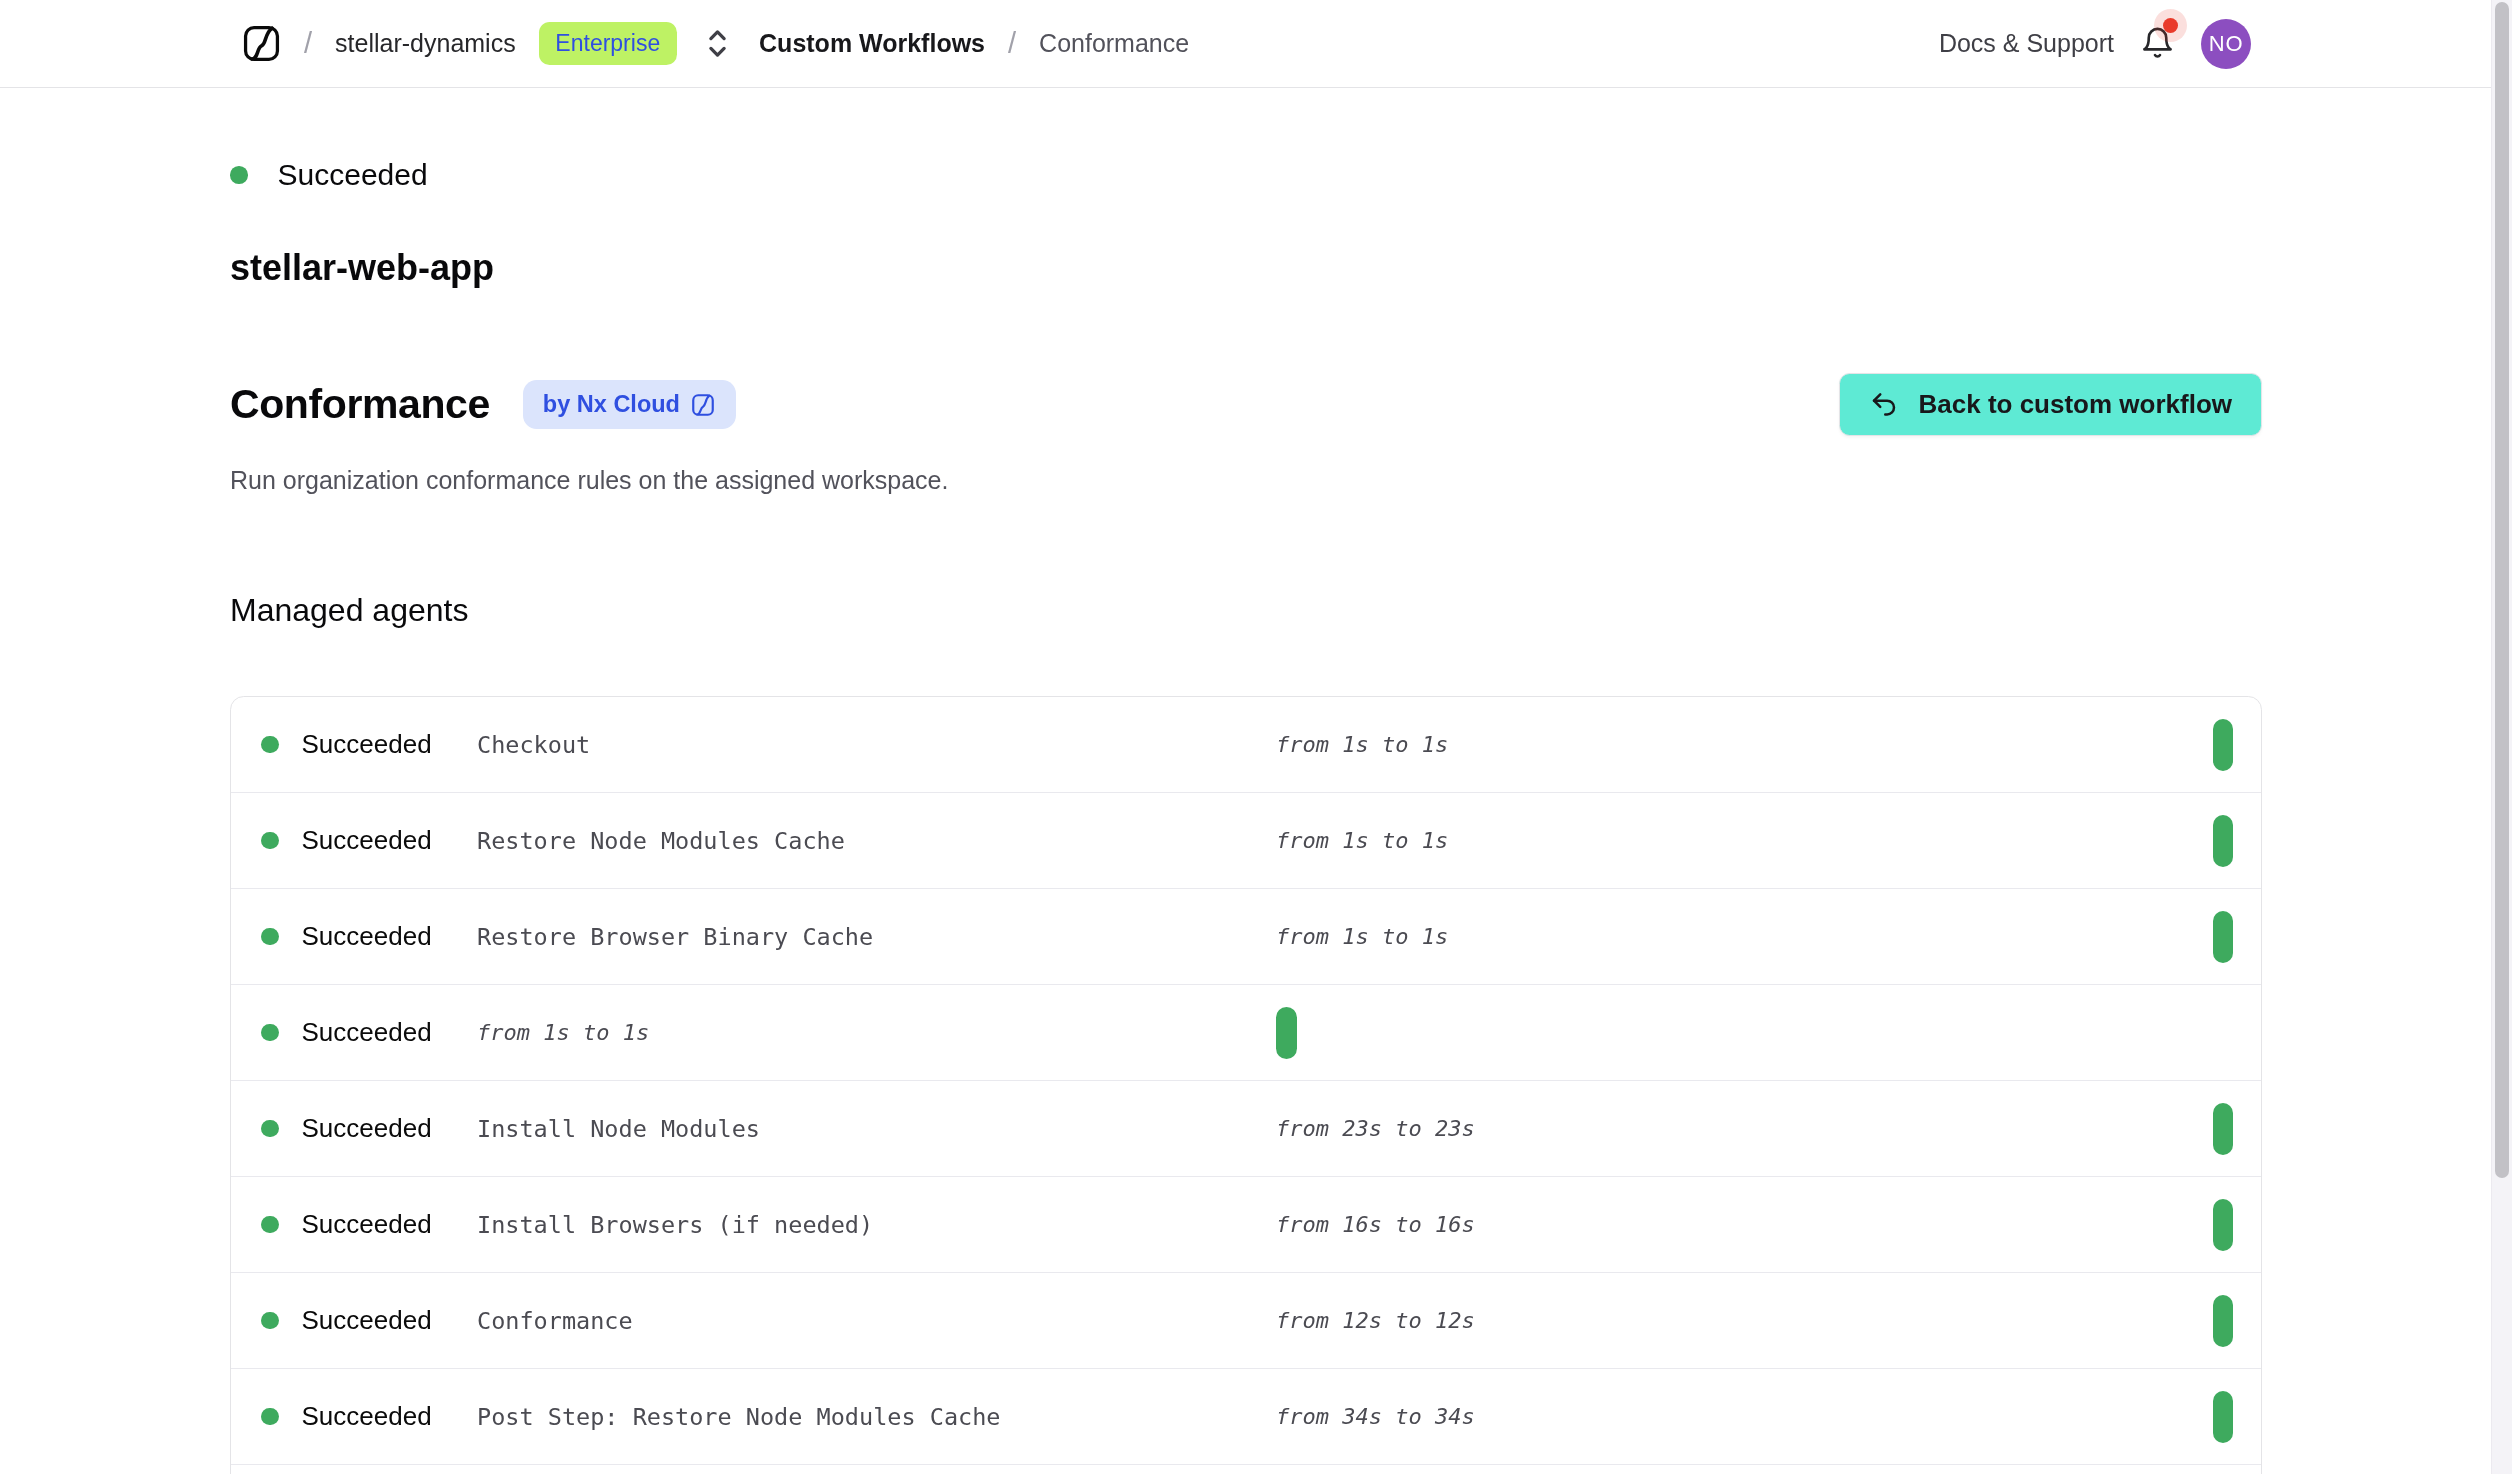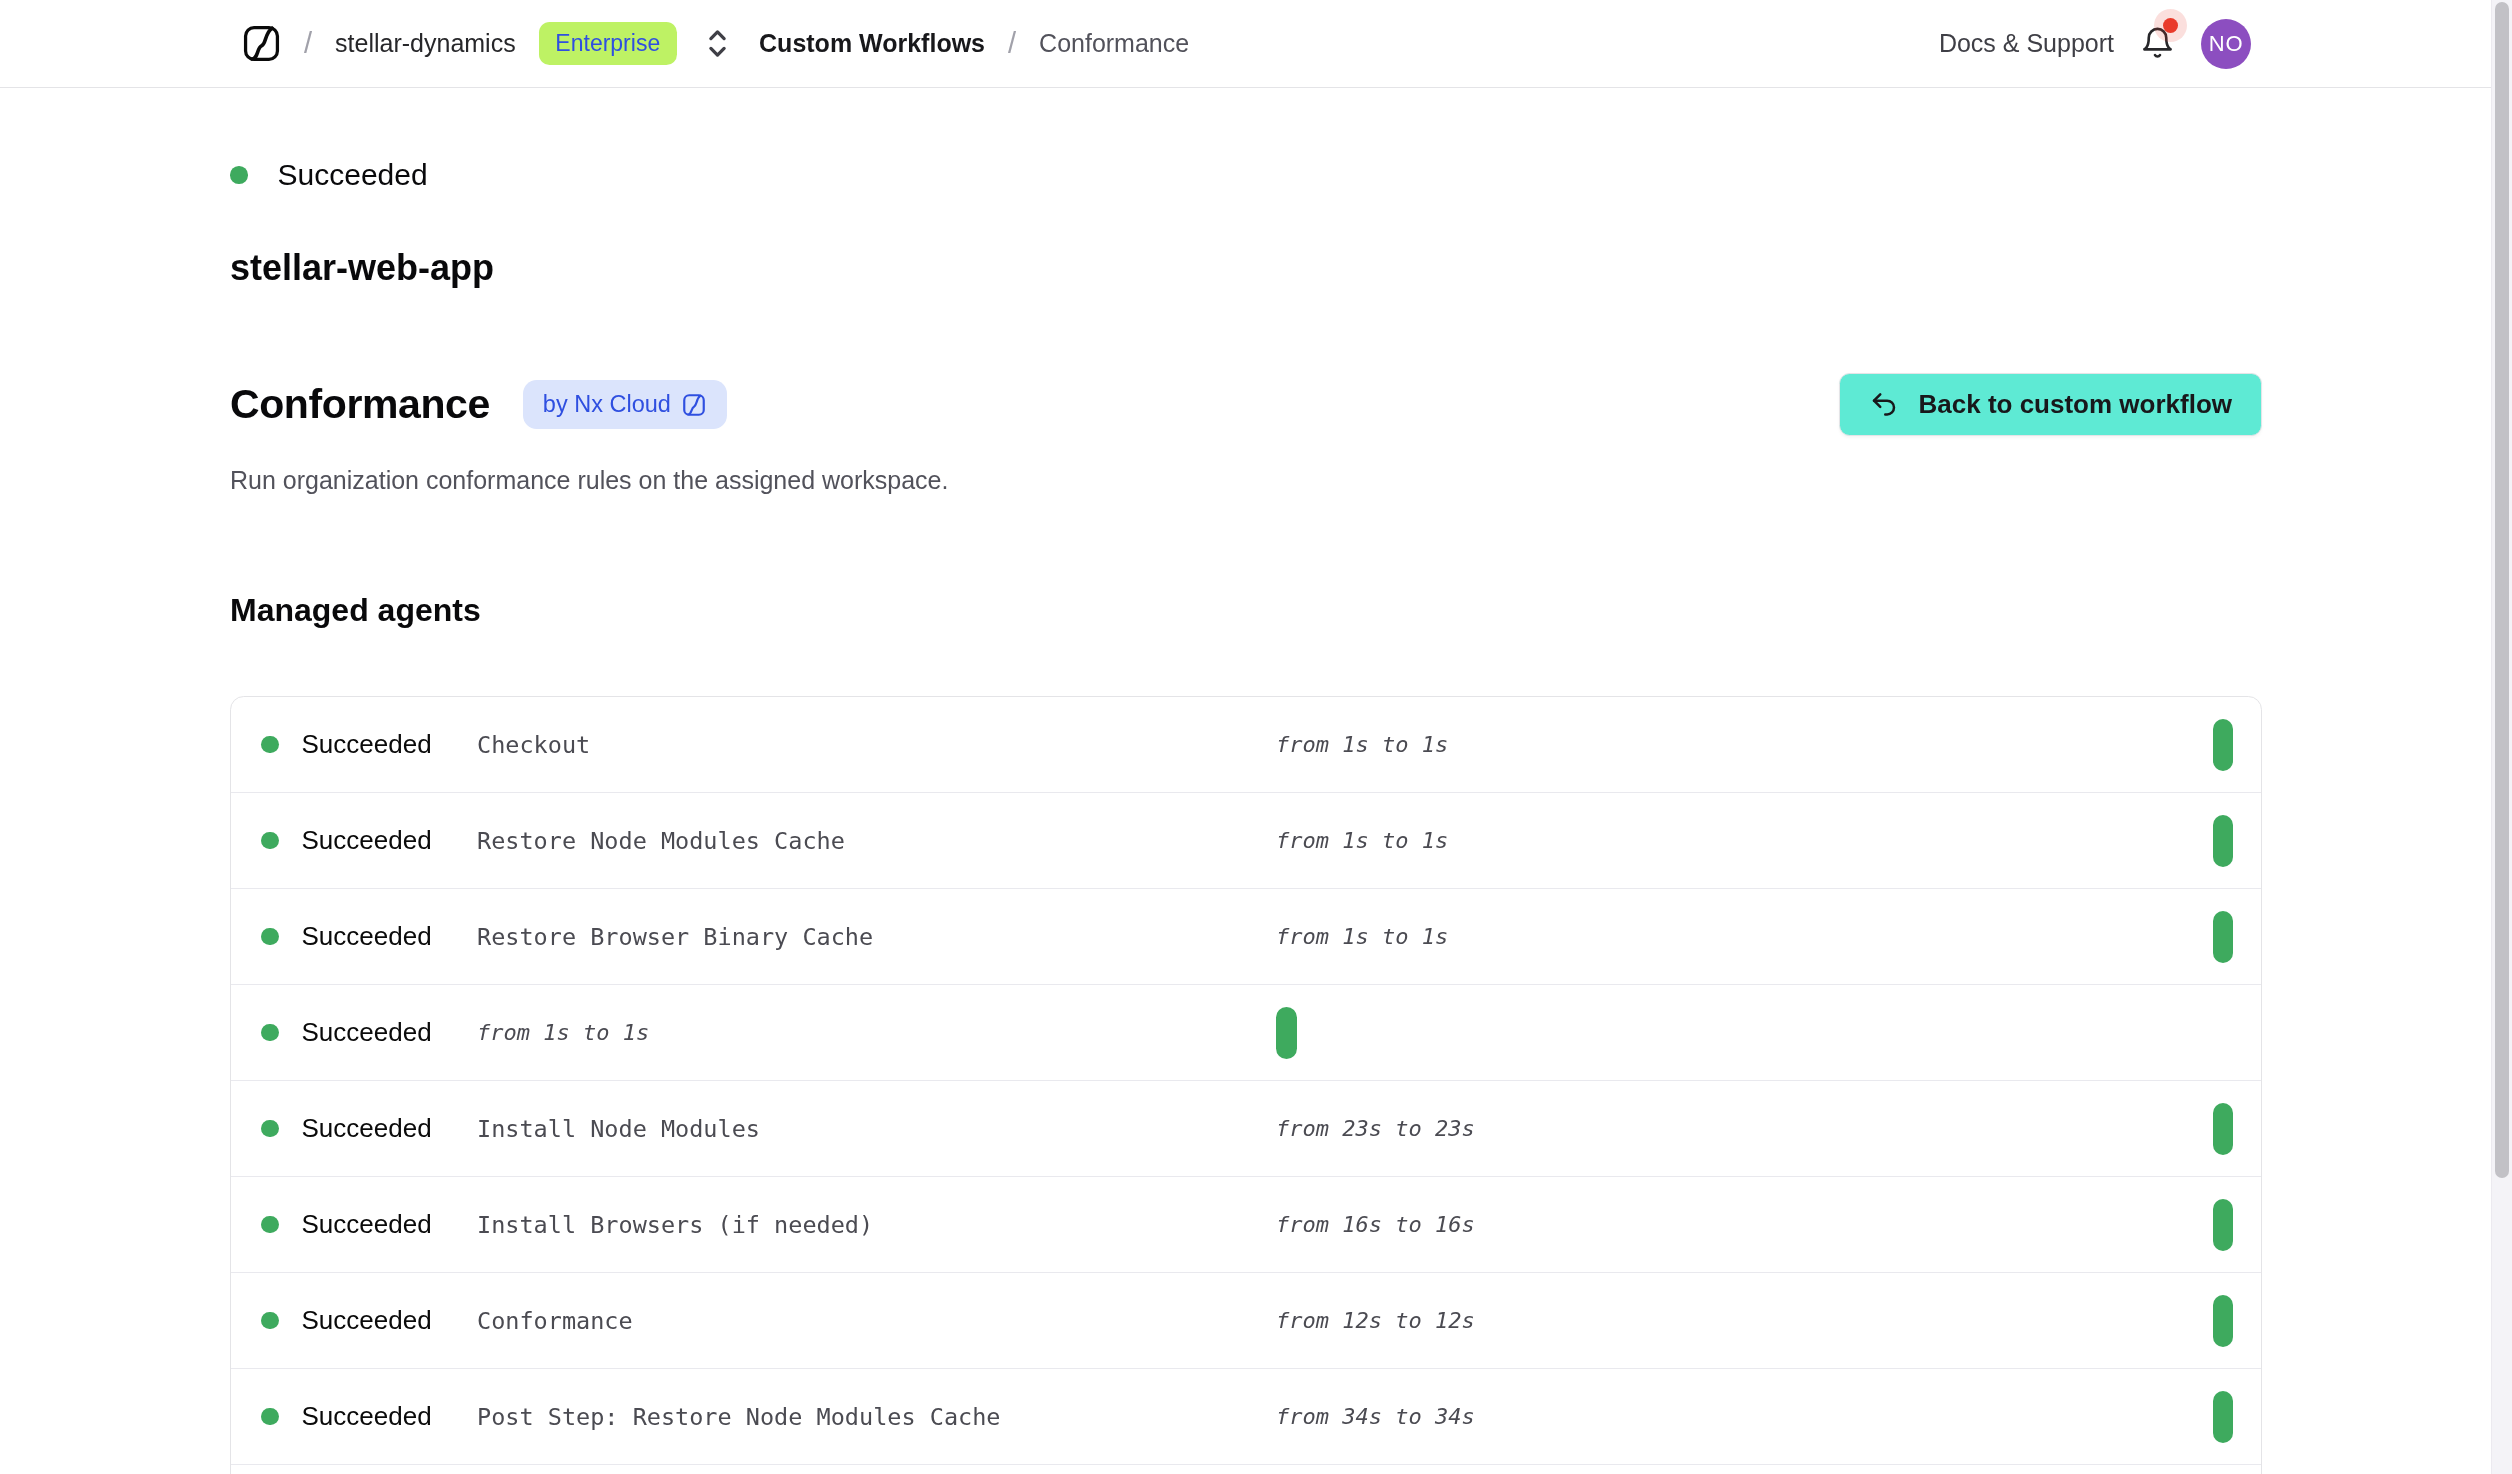"by Nx Cloud" .provider-badge { font-weight: none -> bold }
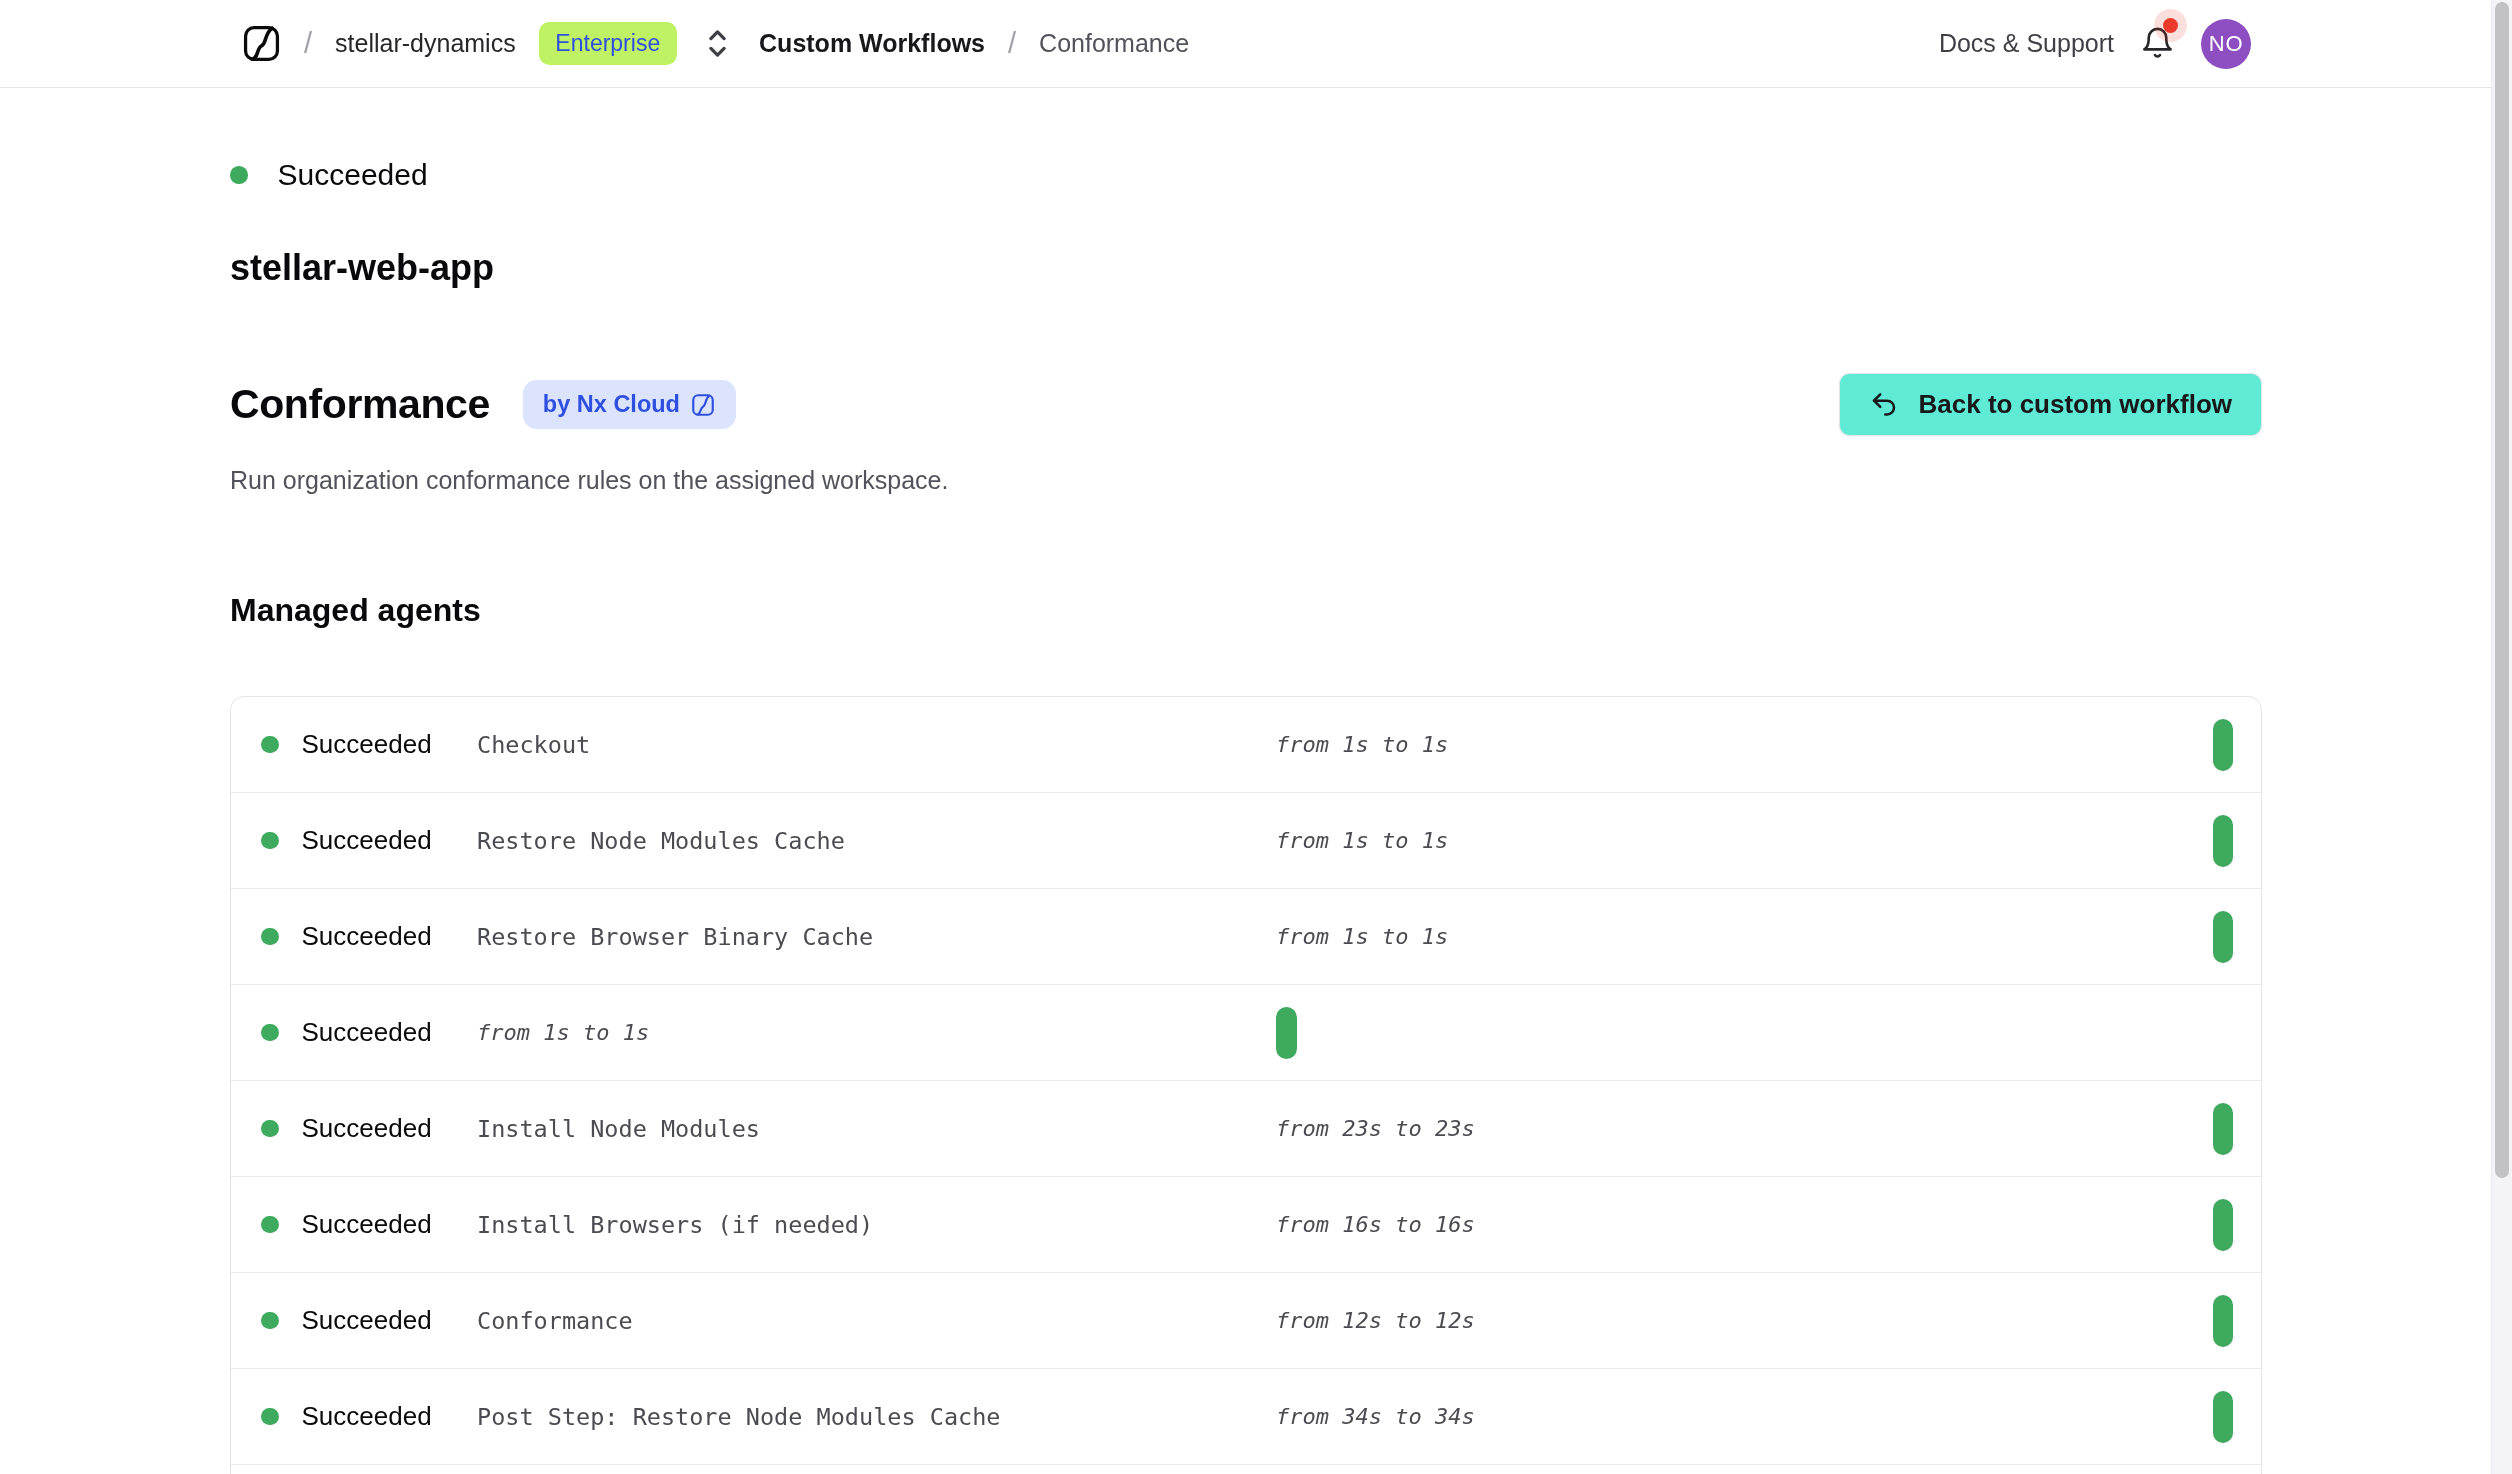"Managed agents" .section-title { font-weight: 700 -> 400 }
